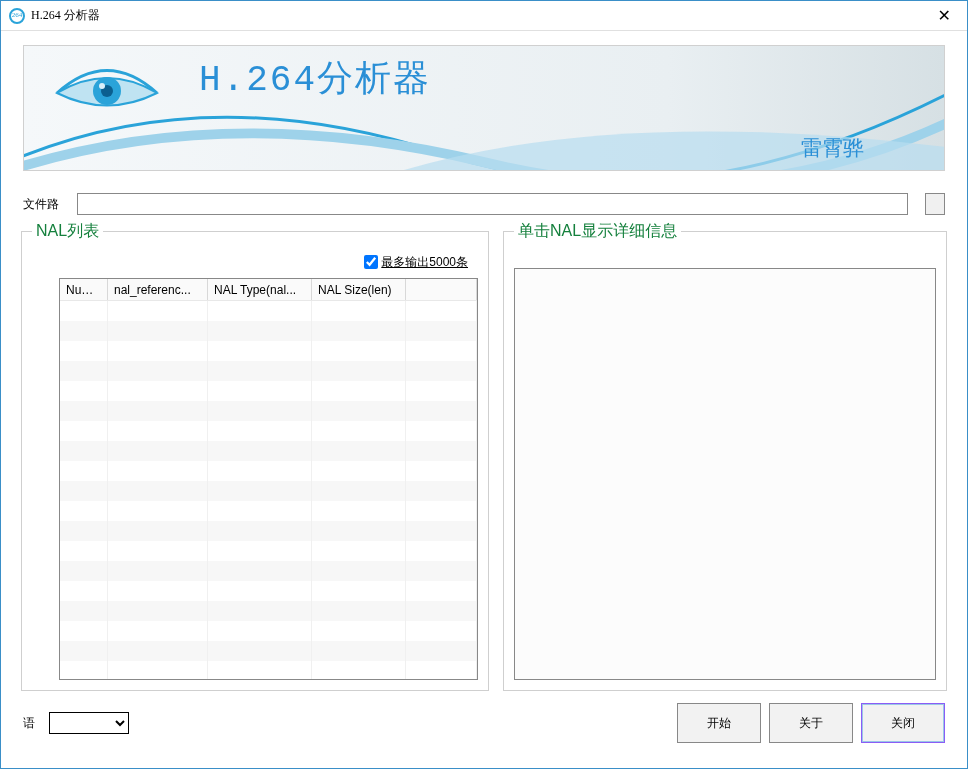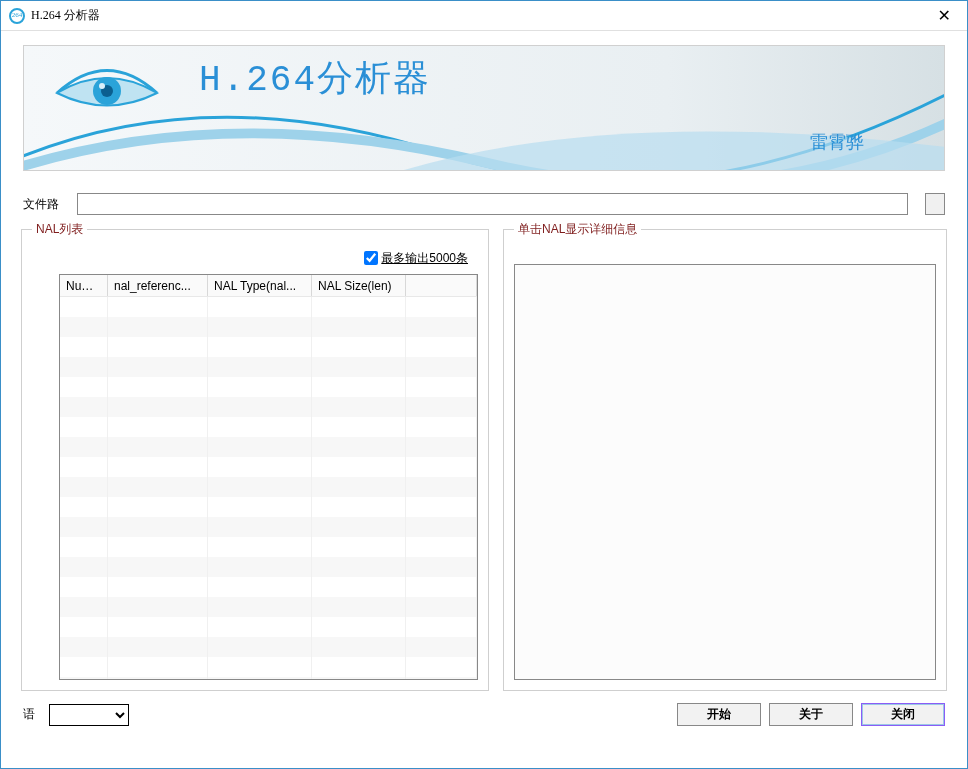"雷霄骅" .banner .author { bottom: 16px -> 8px; font-size: 18px -> 21px }
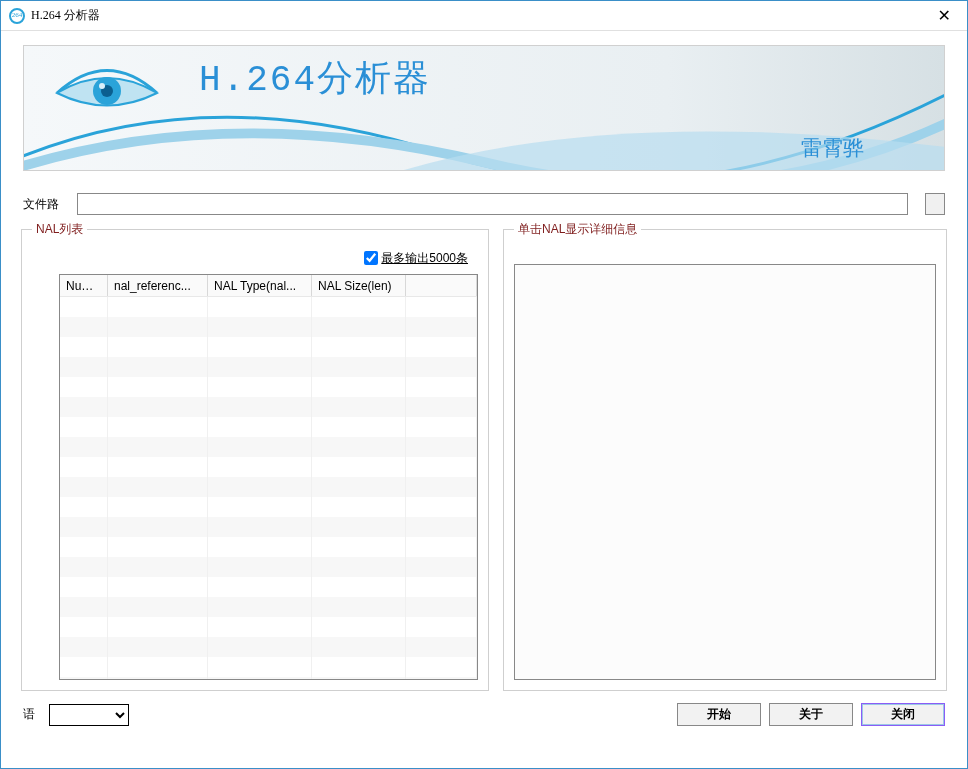"NAL列表" fieldset legend { color: #7f1d1d -> #15803d; font-size: 12px -> 16px }
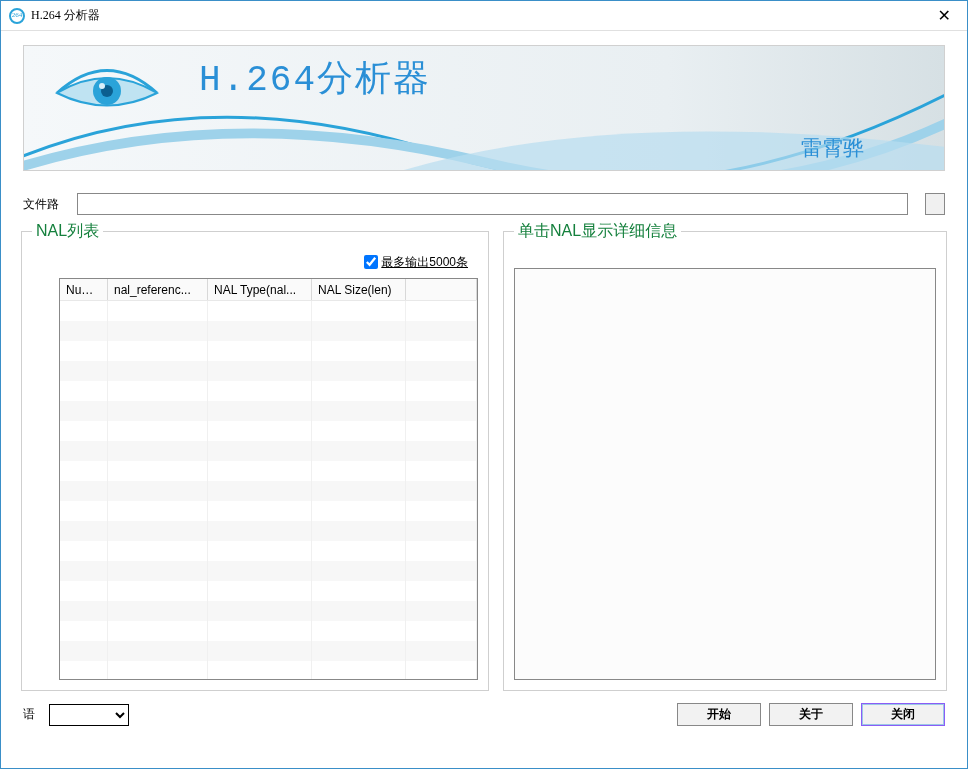"开始" .bottom button { font-weight: bold -> none; height: 23px -> 40px }
